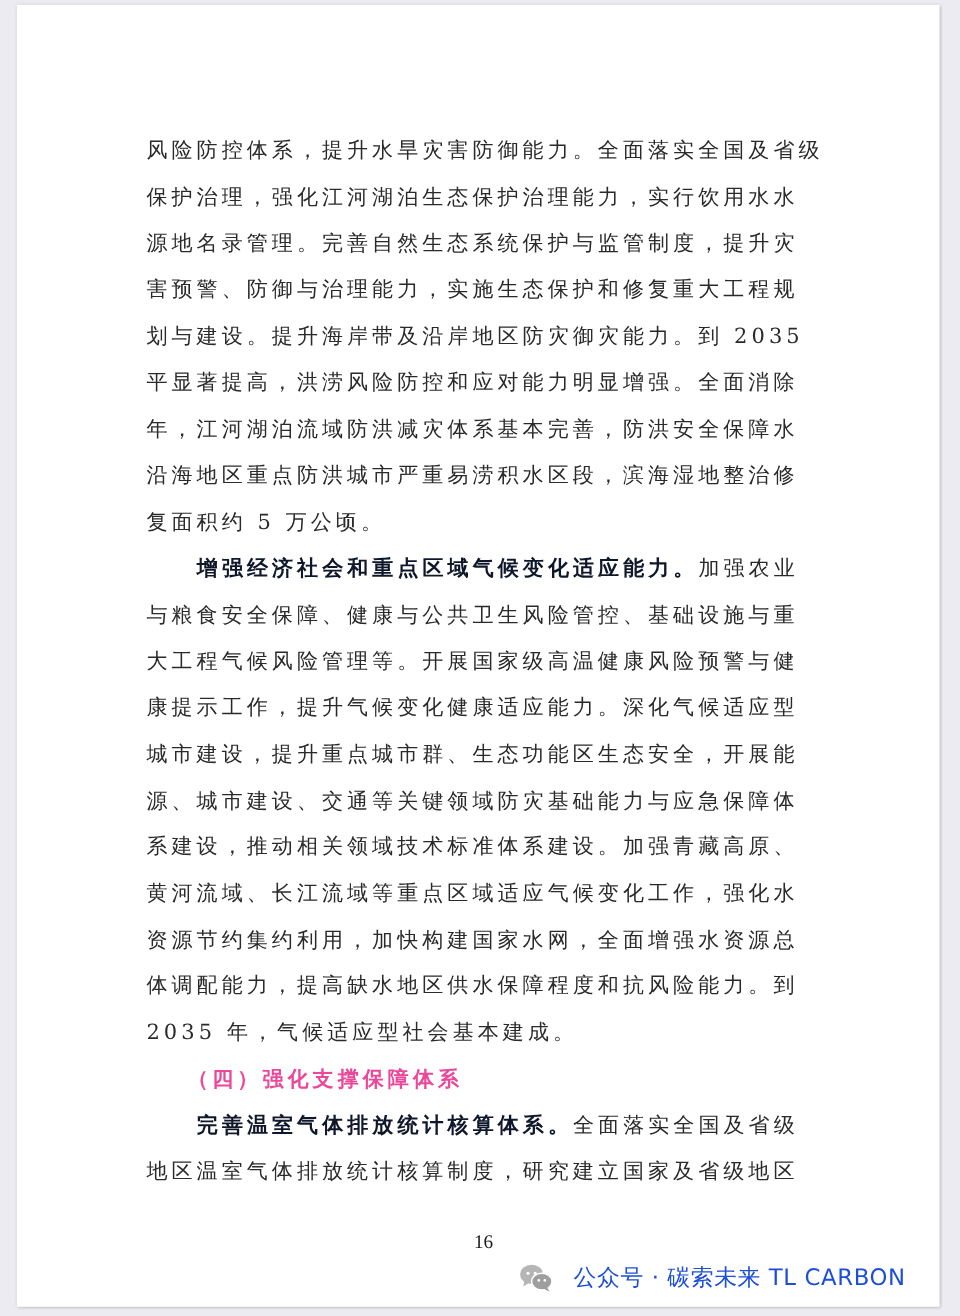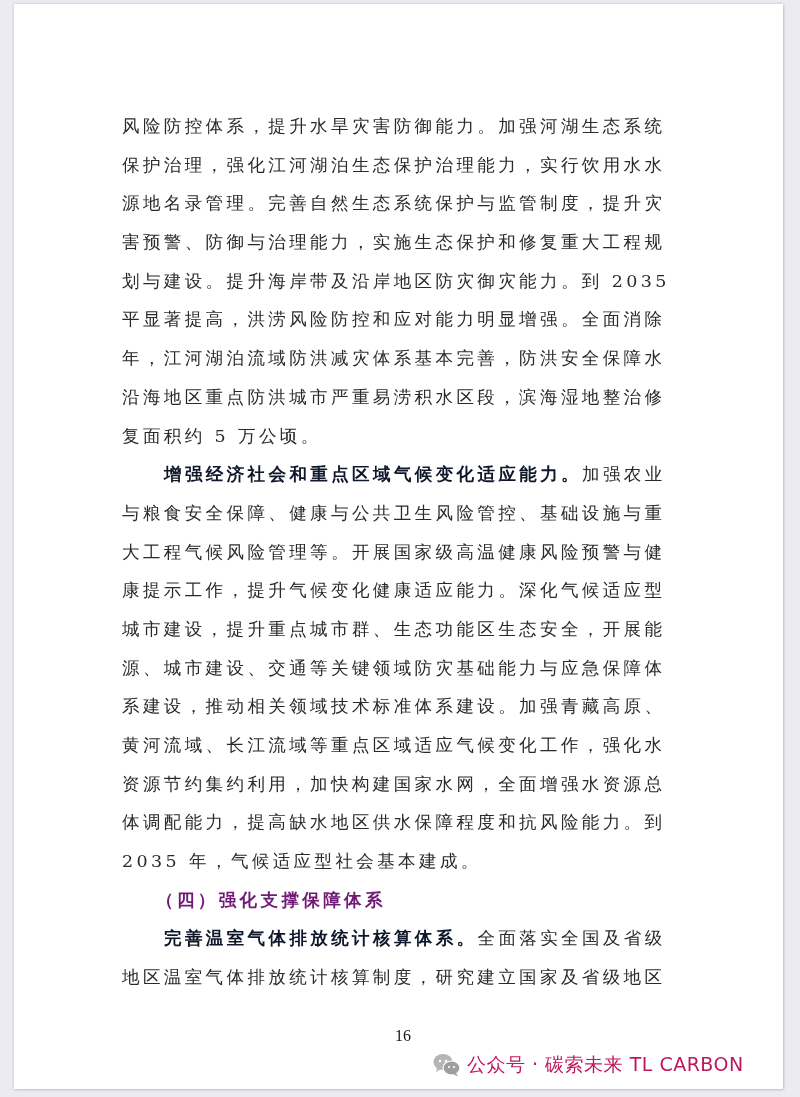"风险防控体系，提升水旱灾害防御能力。加强河湖生态系统" div.line { text: 加强河湖生态系统 -> 全面落实全国及省级 }
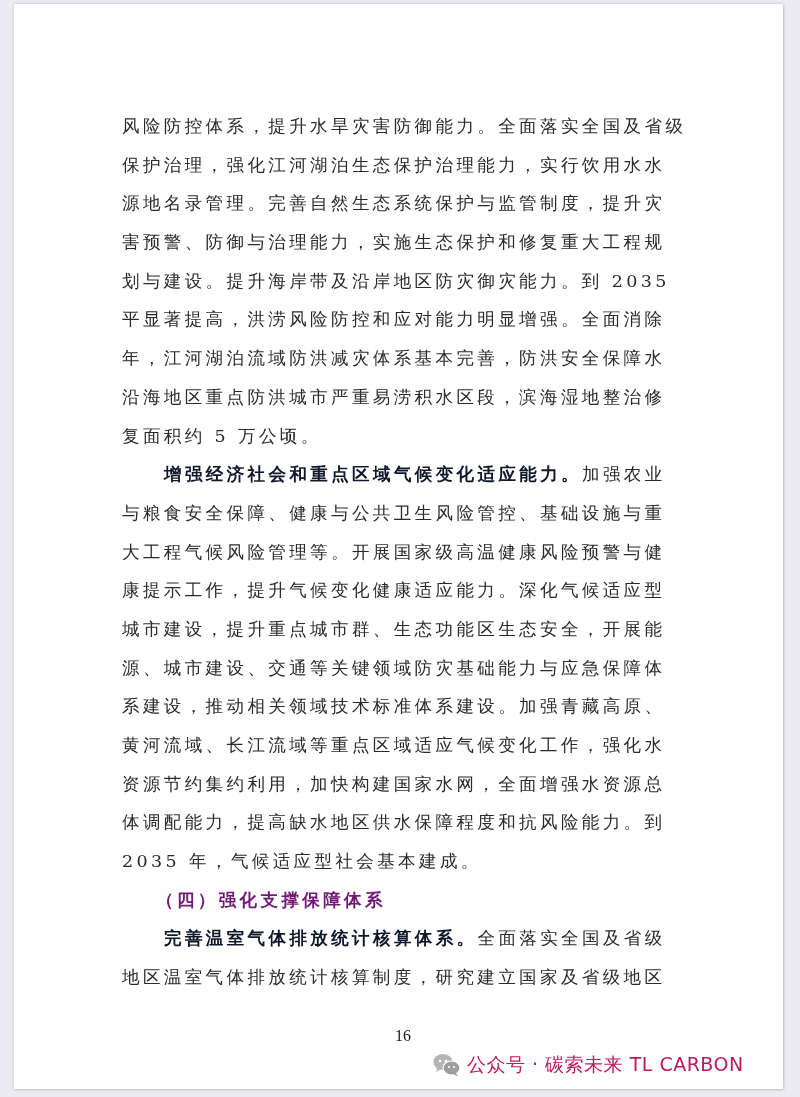"（四）强化支撑保障体系" .heading { color: #701a75 -> #ec4899 }
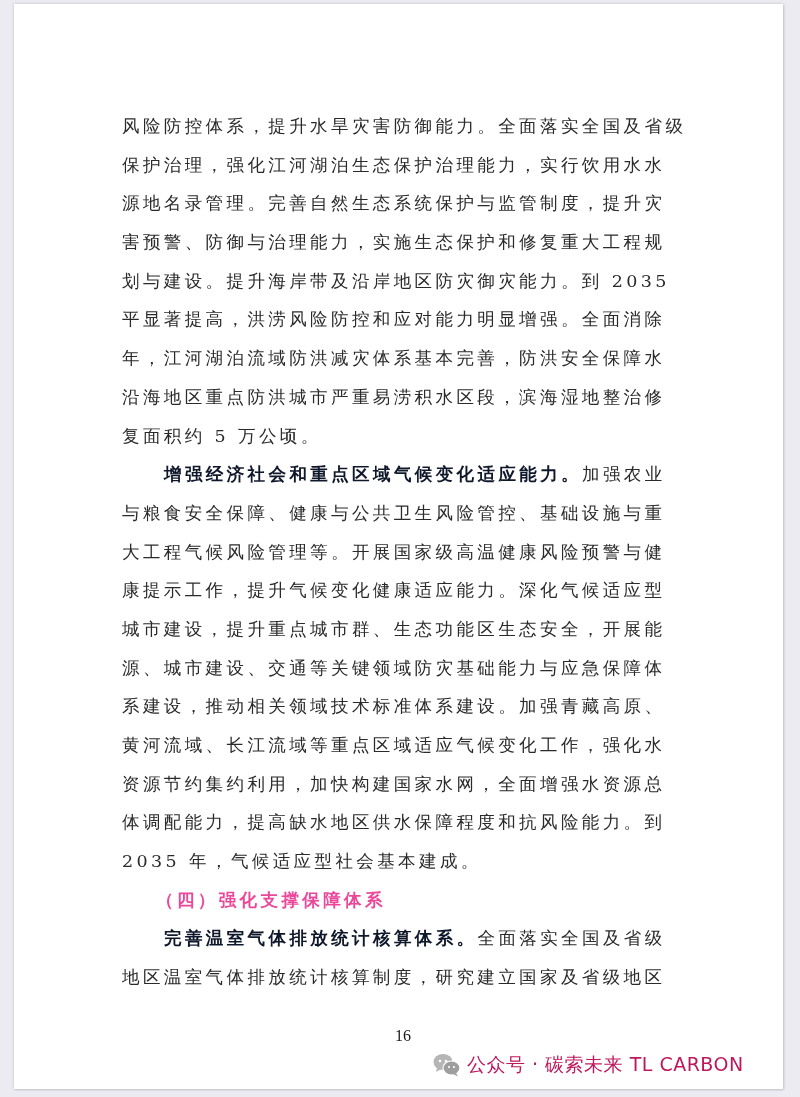"公众号 · 碳索未来 TL CARBON" .watermark { color: #be185d -> #1d4ed8; gap: 6px -> 17px }
